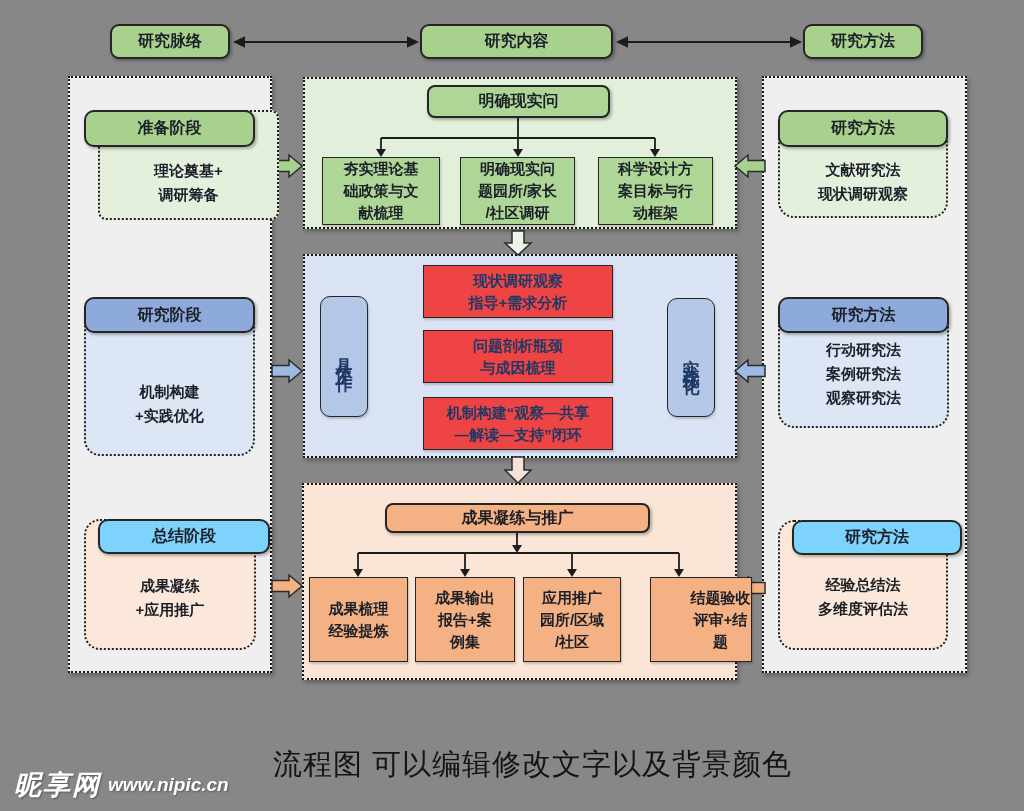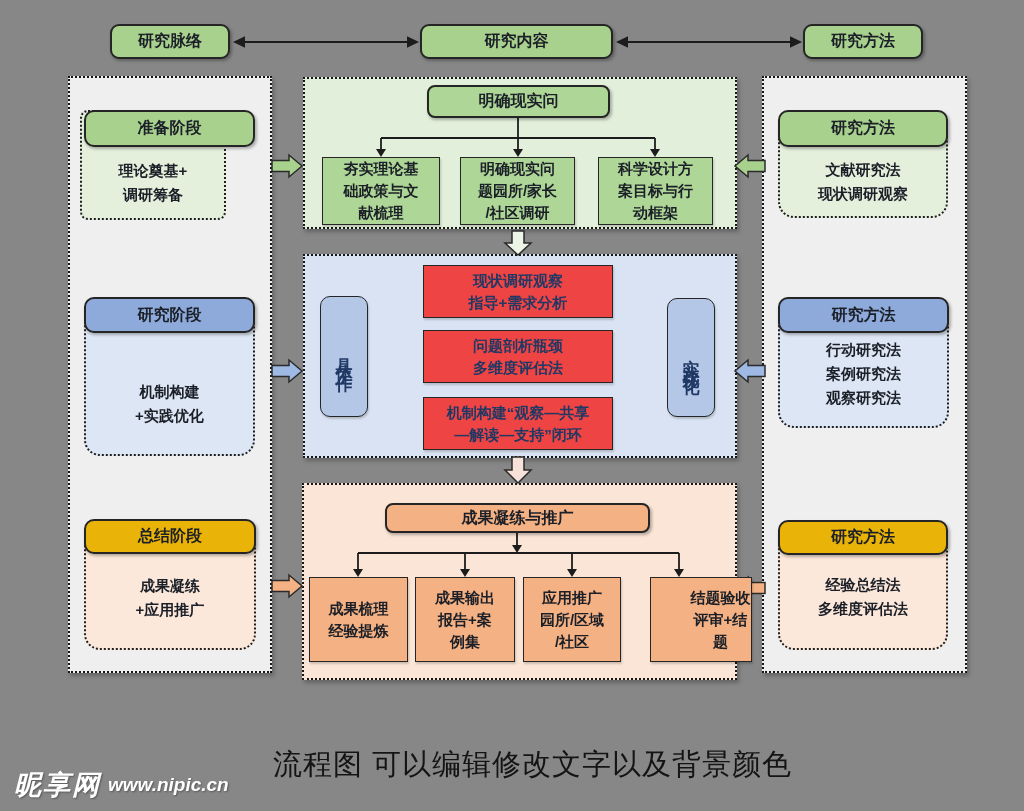"理论奠基+" div.abs { left: 80px -> 98px; width: 146px -> 181px }
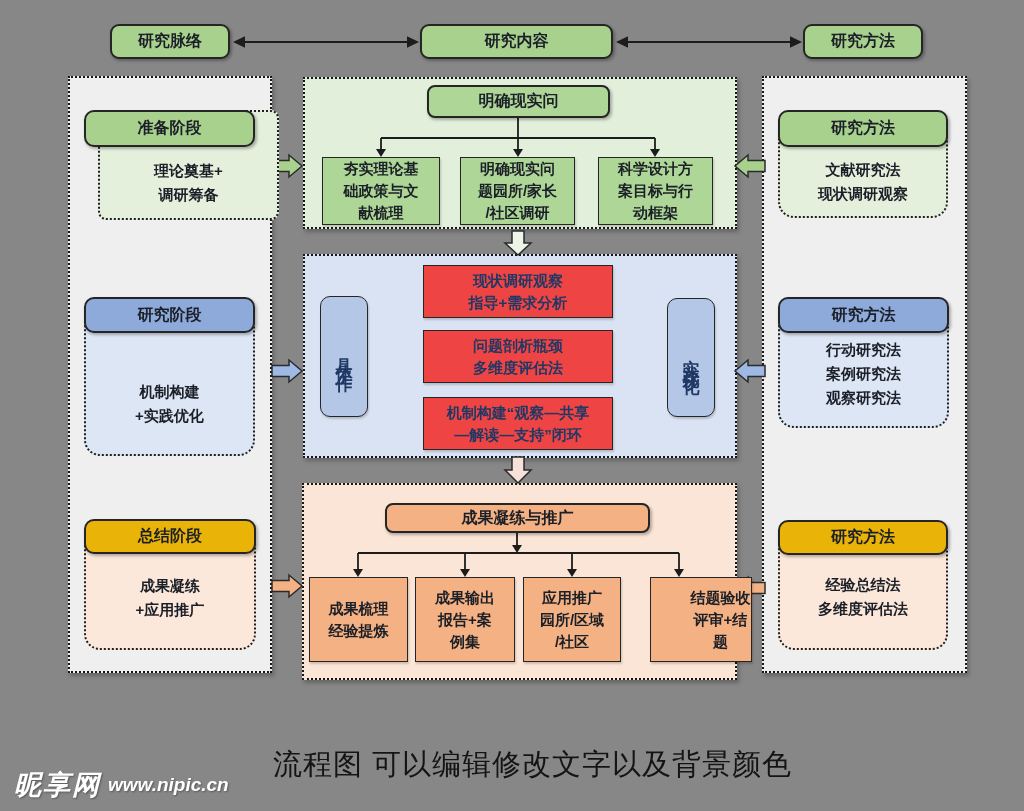"问题剖析瓶颈" div.abs { text: 多维度评估法 -> 与成因梳理 }
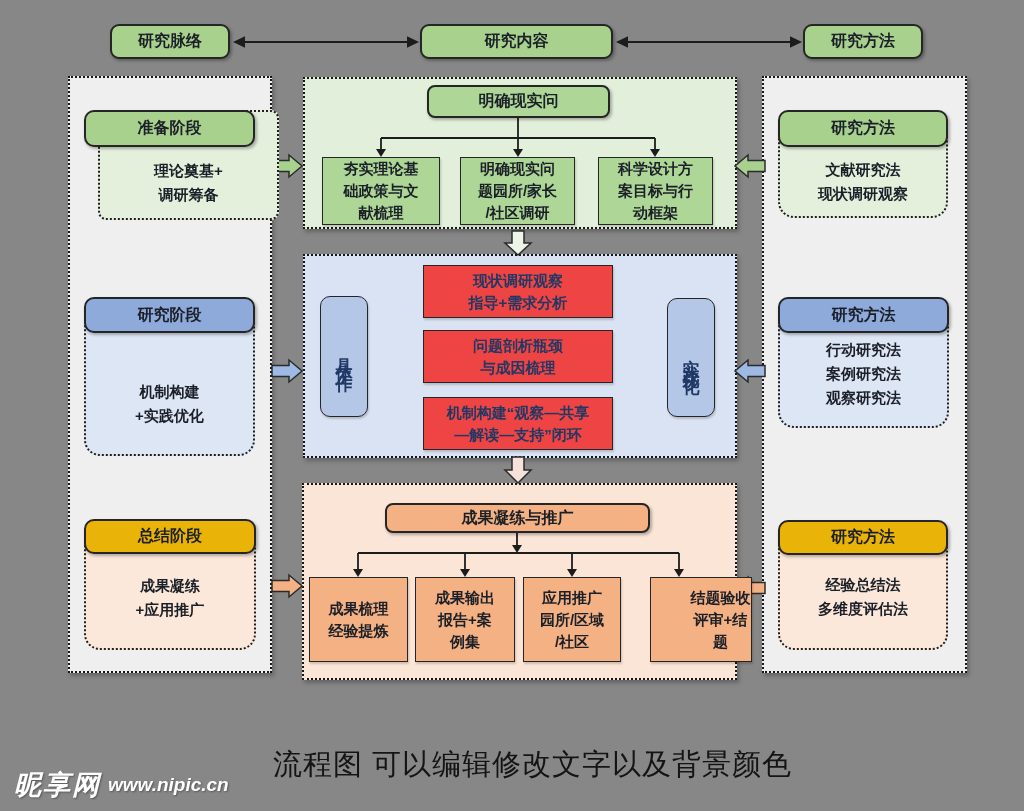"总结阶段" .orange-h { background: #eab308 -> #7dd3fc; margin-left: none -> 14px }
